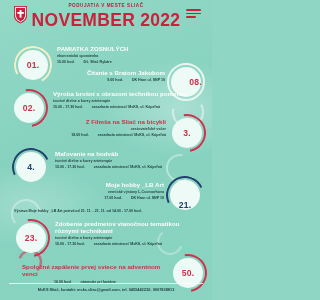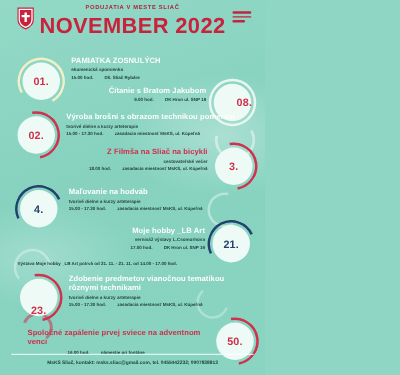"21." div.badge { align-items: none -> flex-end }
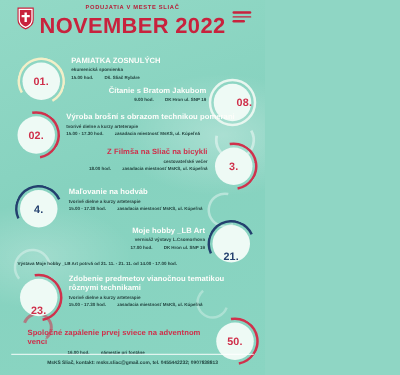"23." div.badge { align-items: flex-end -> none }
